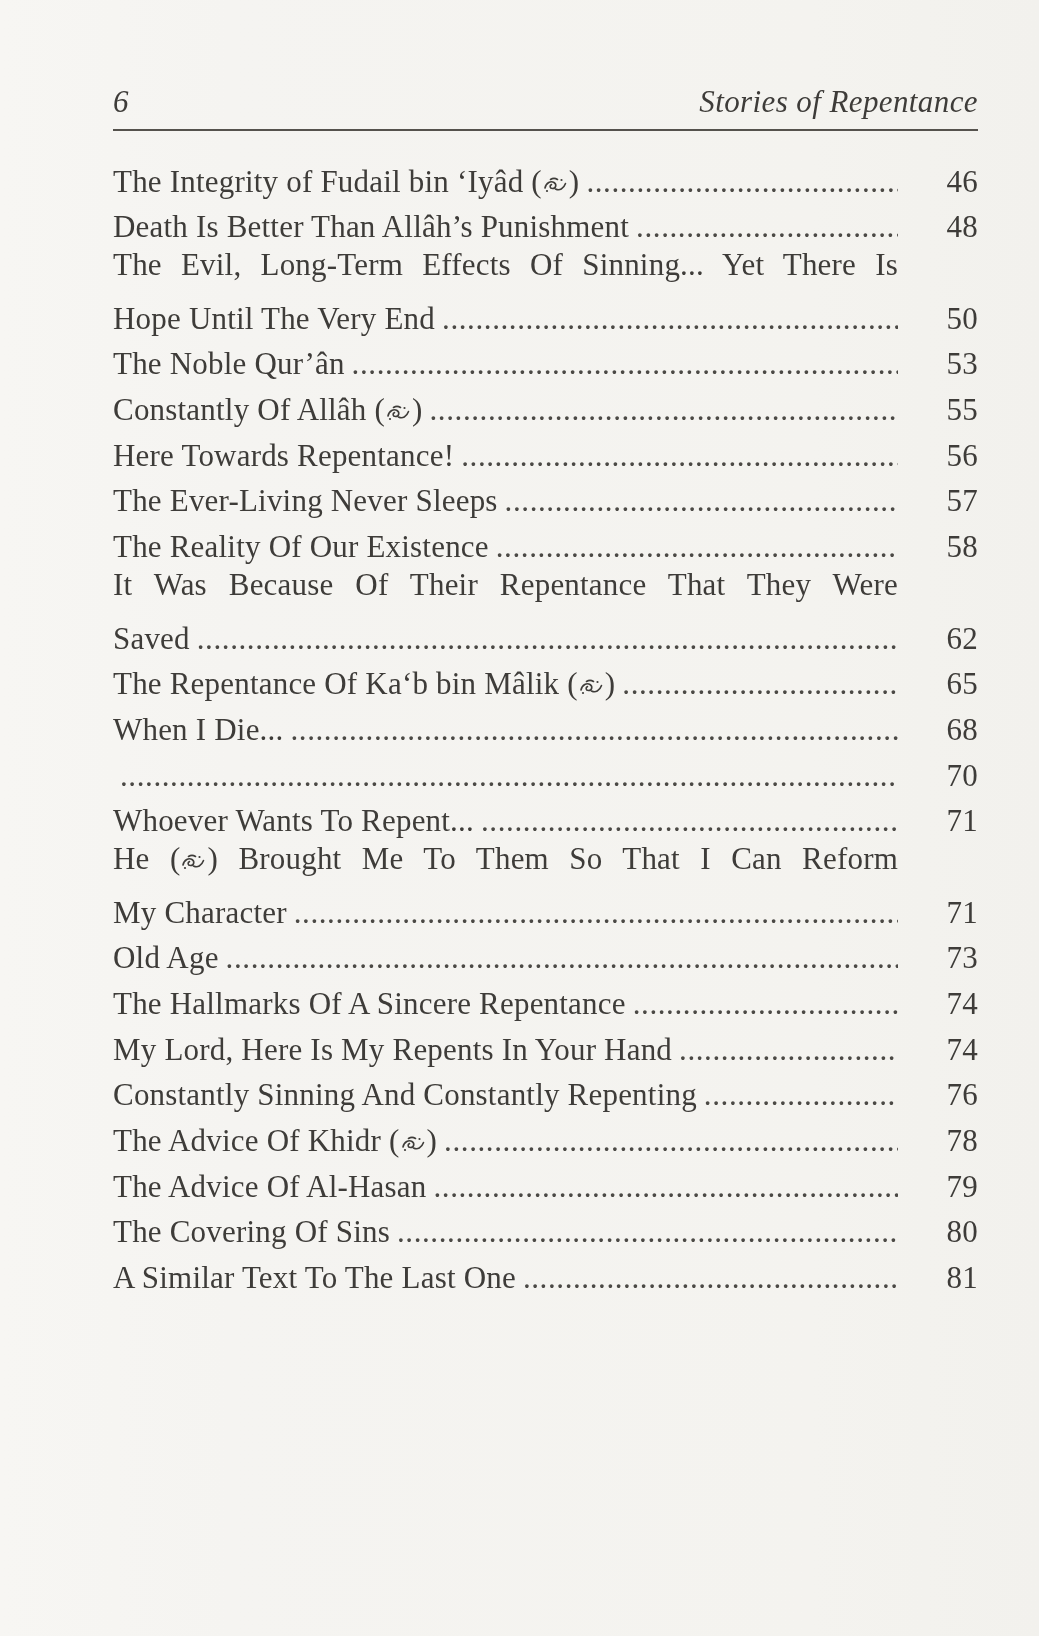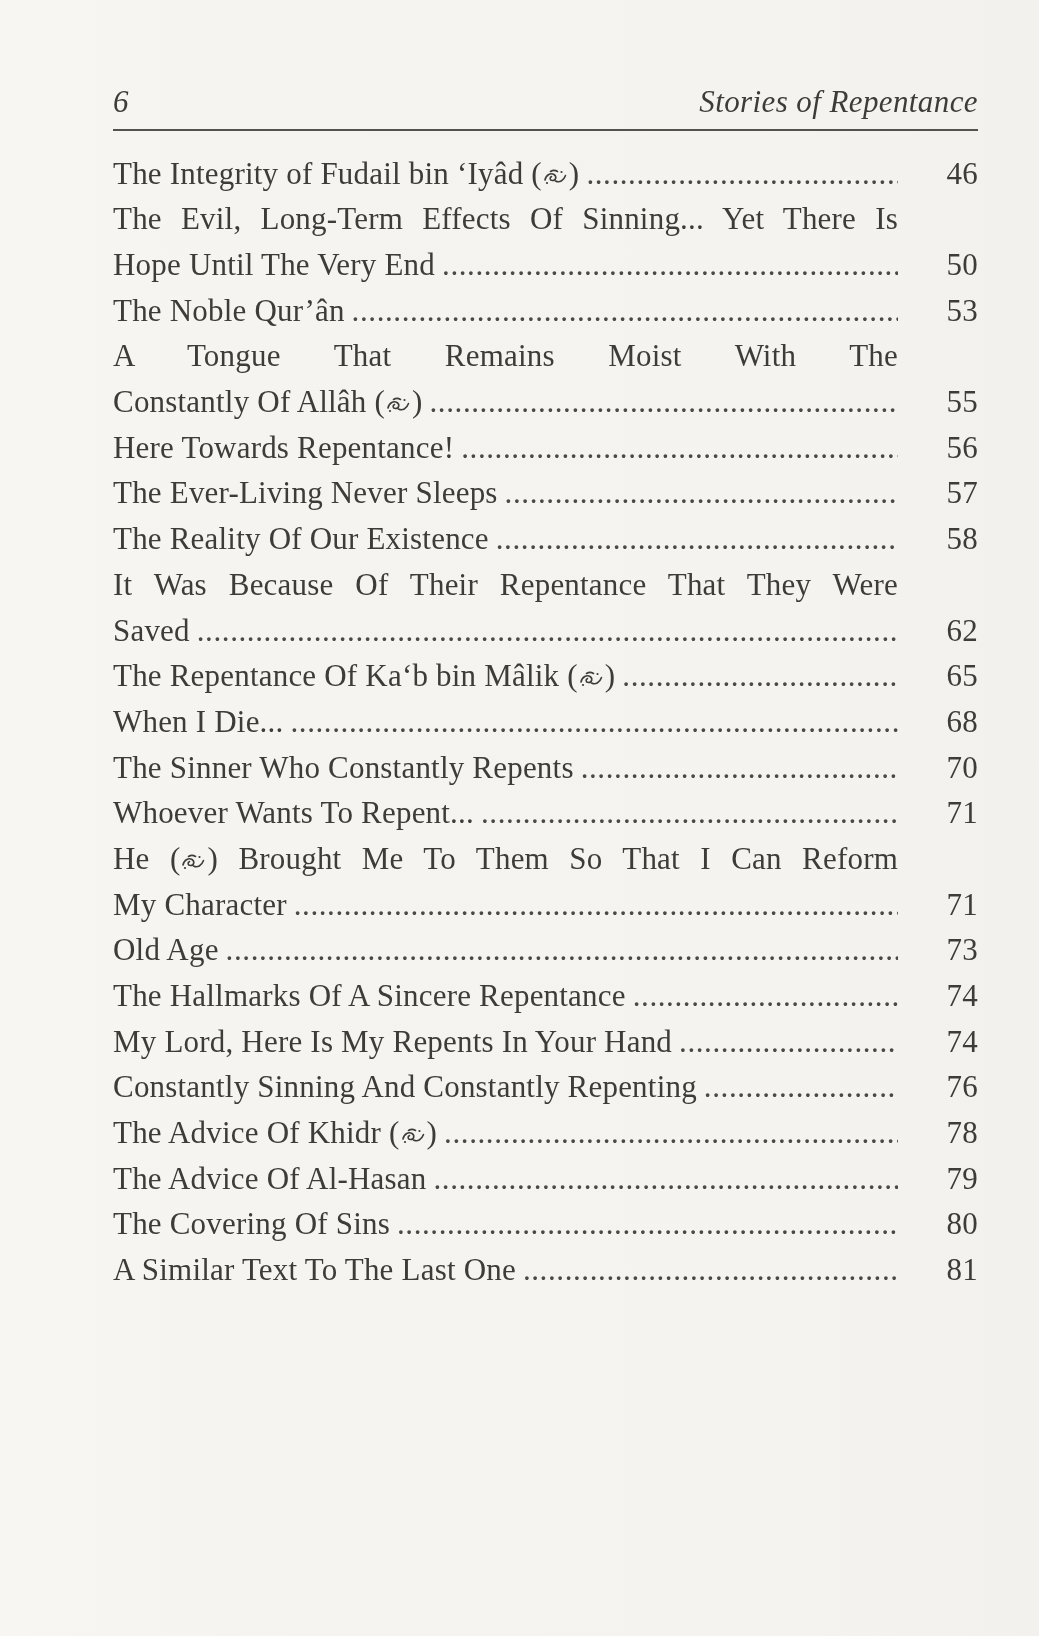"46" .pagenum { margin-top: none -> 8px }
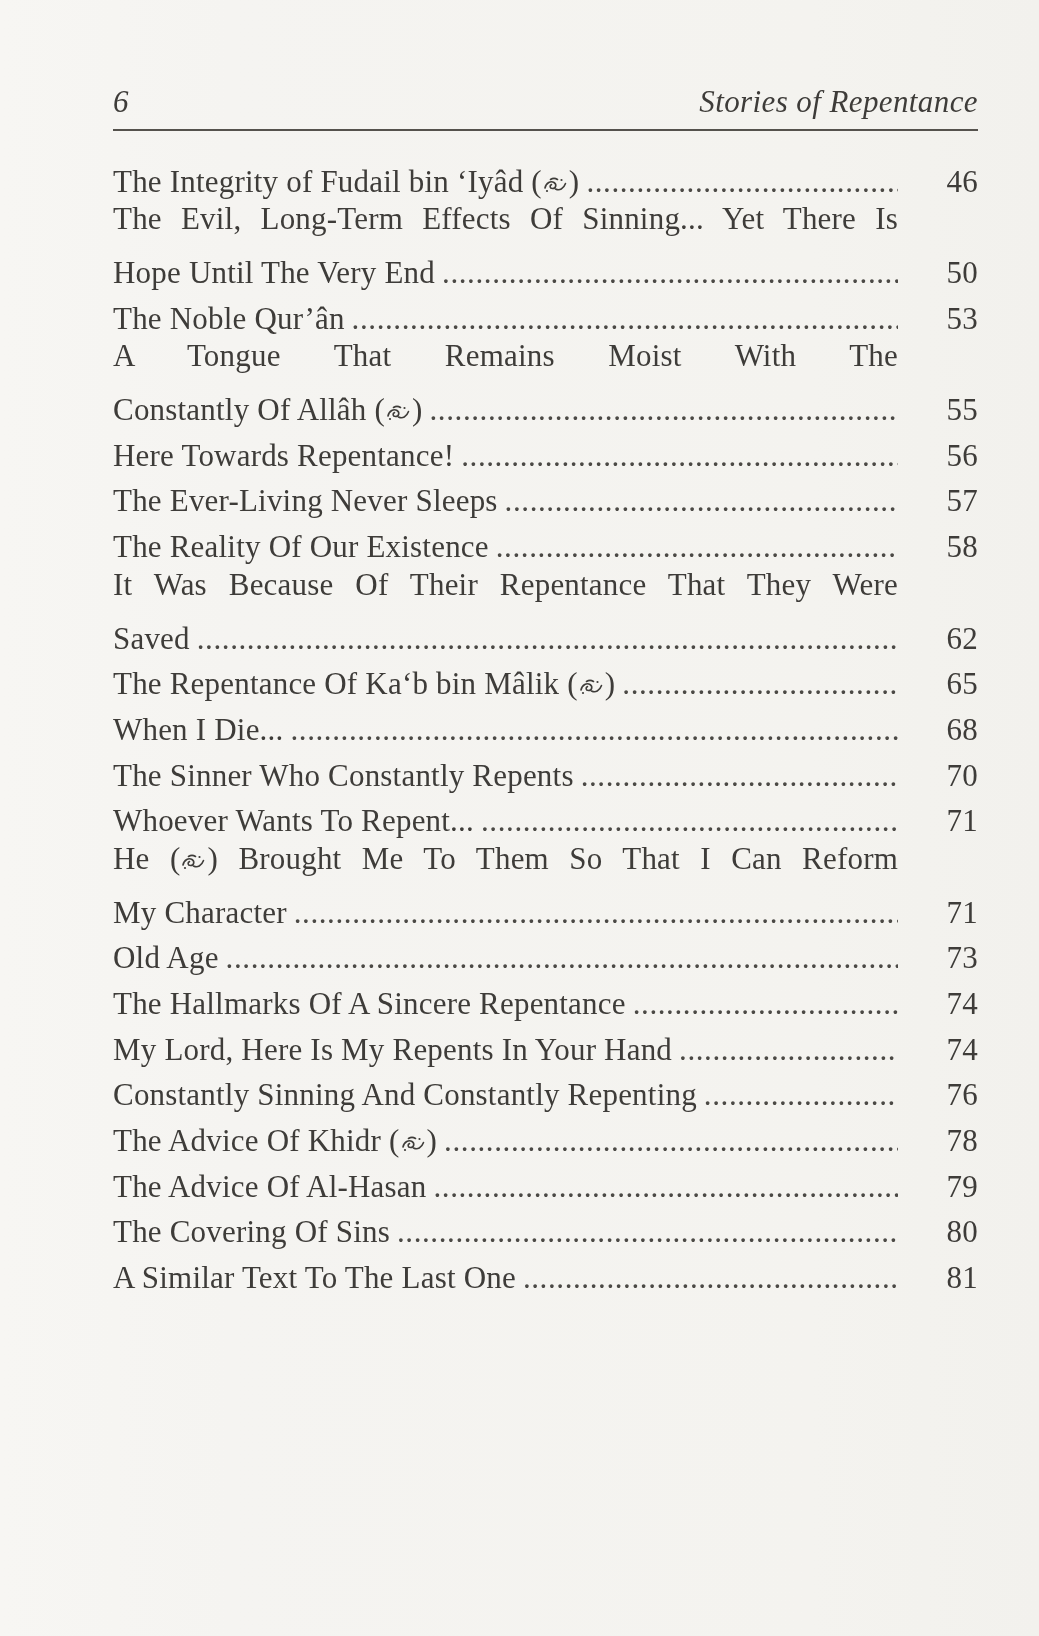"Death Is Better Than Allâh’s" div.entry { html: none -> <div> <div> <span><span>Death Is Better Than Allâh’s Punishment</span></span> <span></span> <span>48</span> </div> </div> }
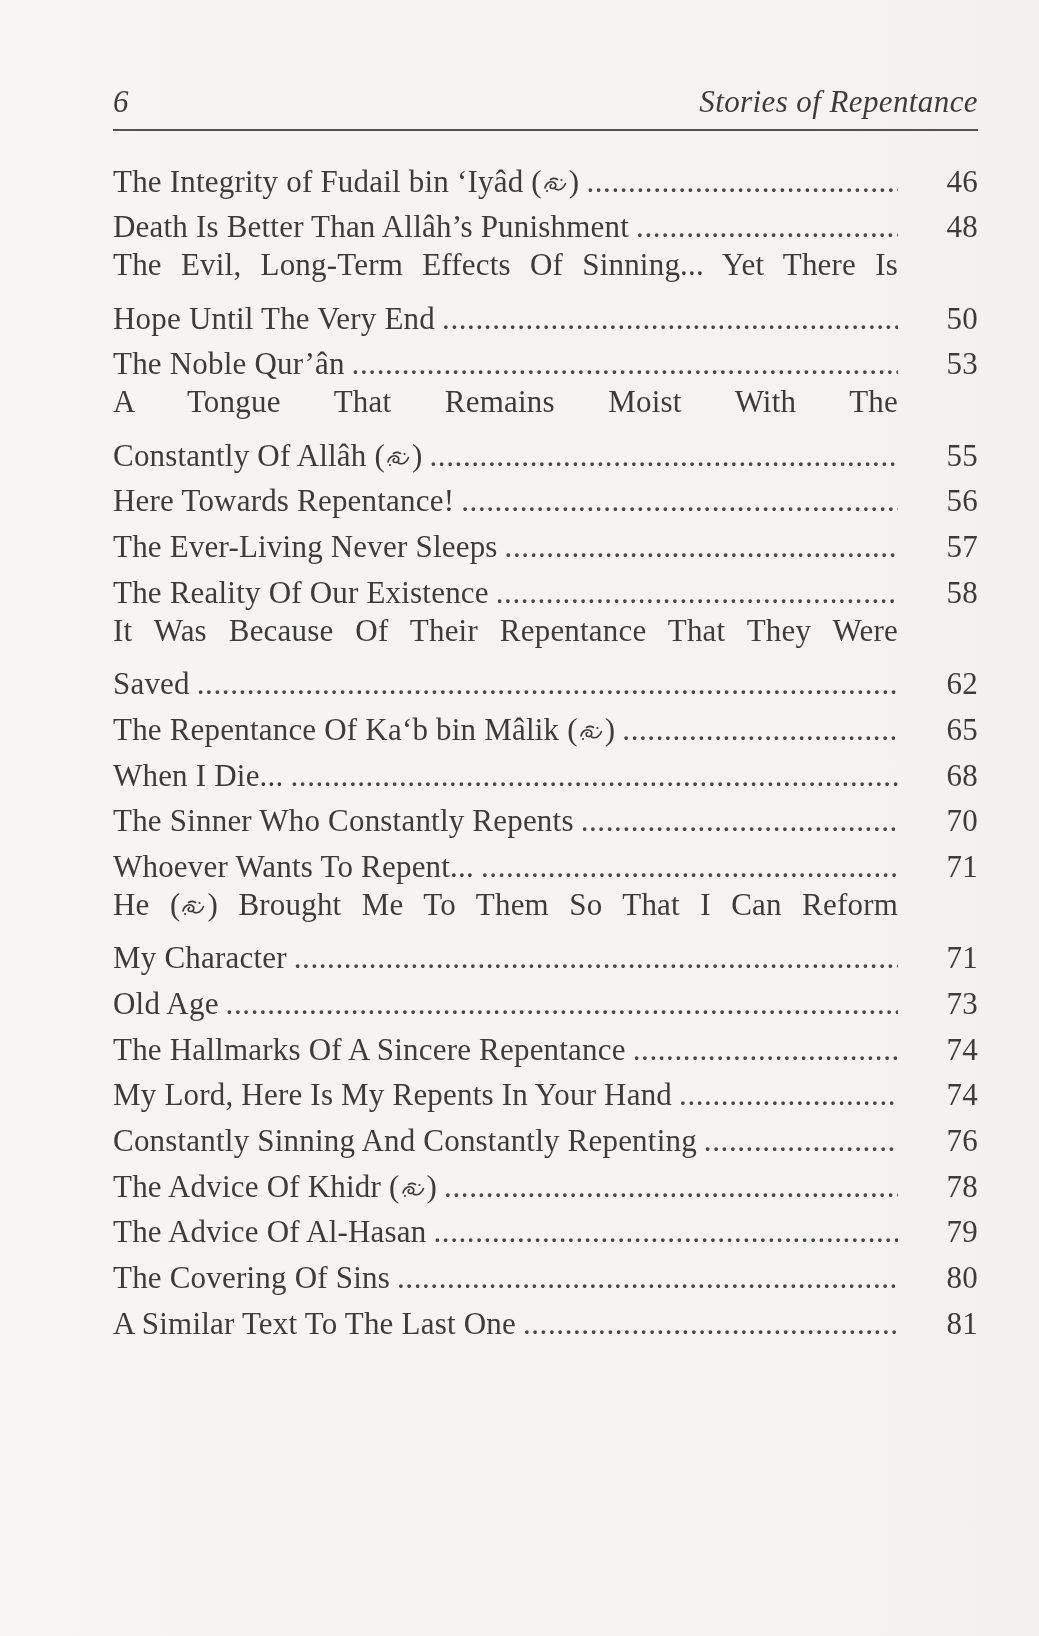"A Tongue That Remains Moist" div.line { html: <div> <span><span>A Tongue That Remains Moist With The</span></span> <span></span> </div> -> none }
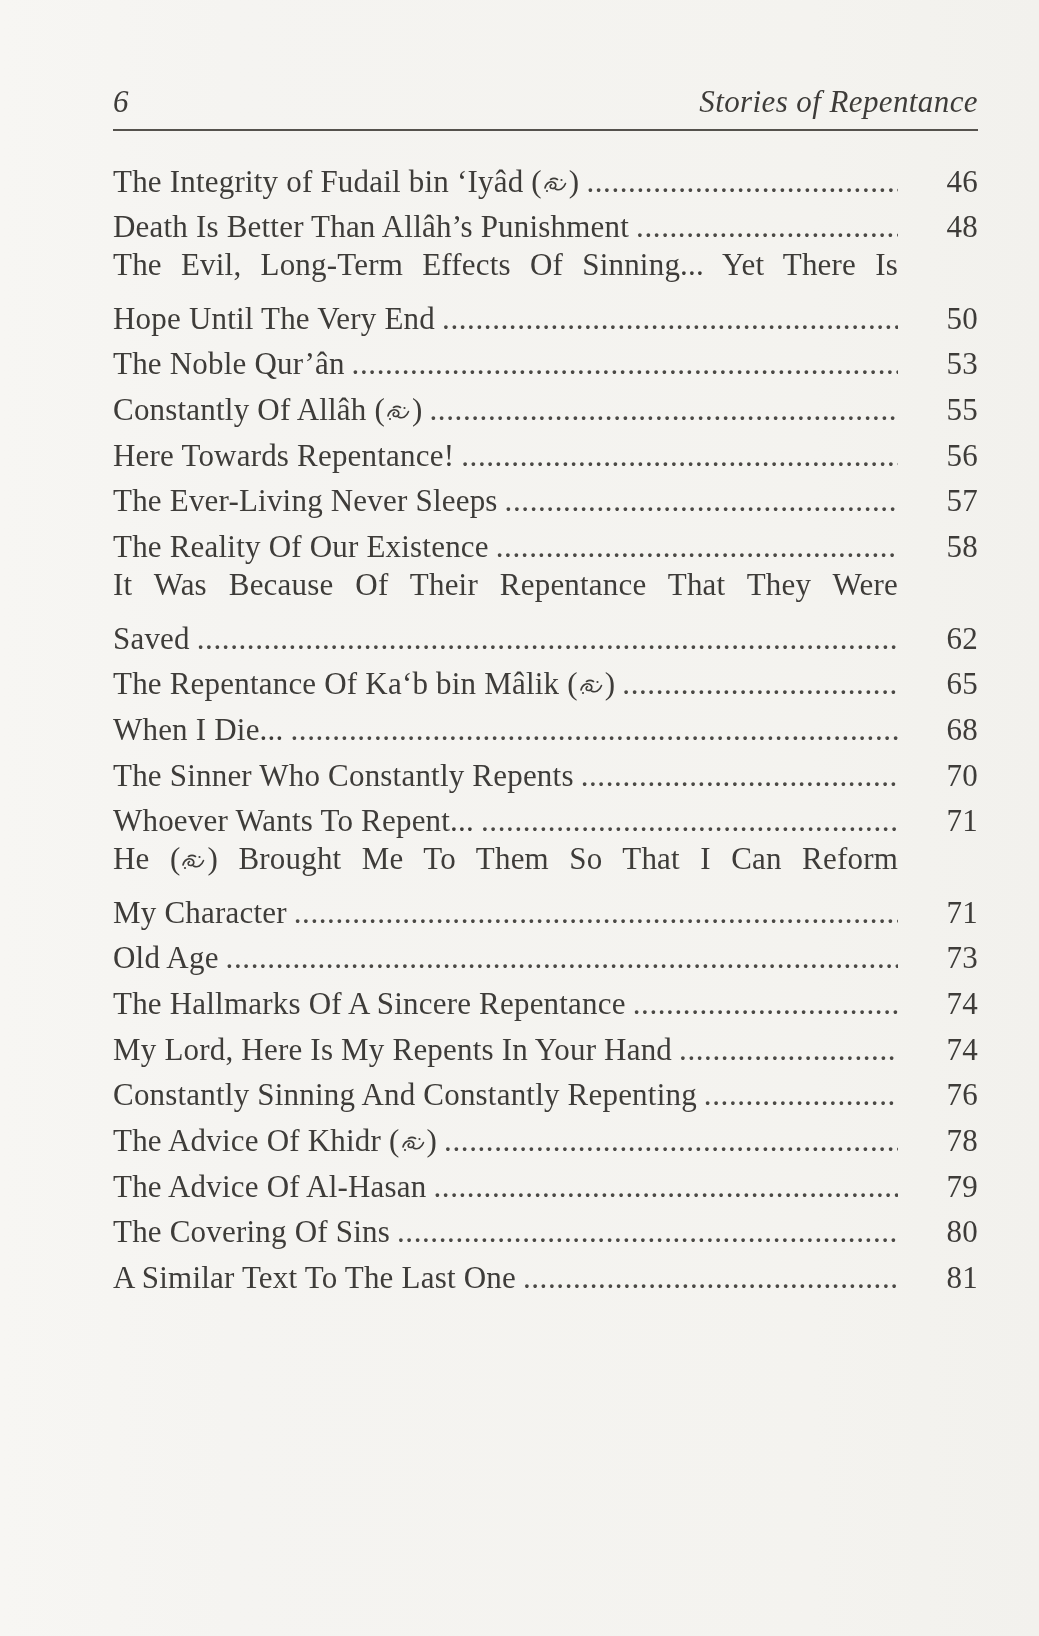"The Sinner Who Constantly Repents" span.txt { html: <span><span>The Sinner Who Constantly Repents</span></span> -> none }
